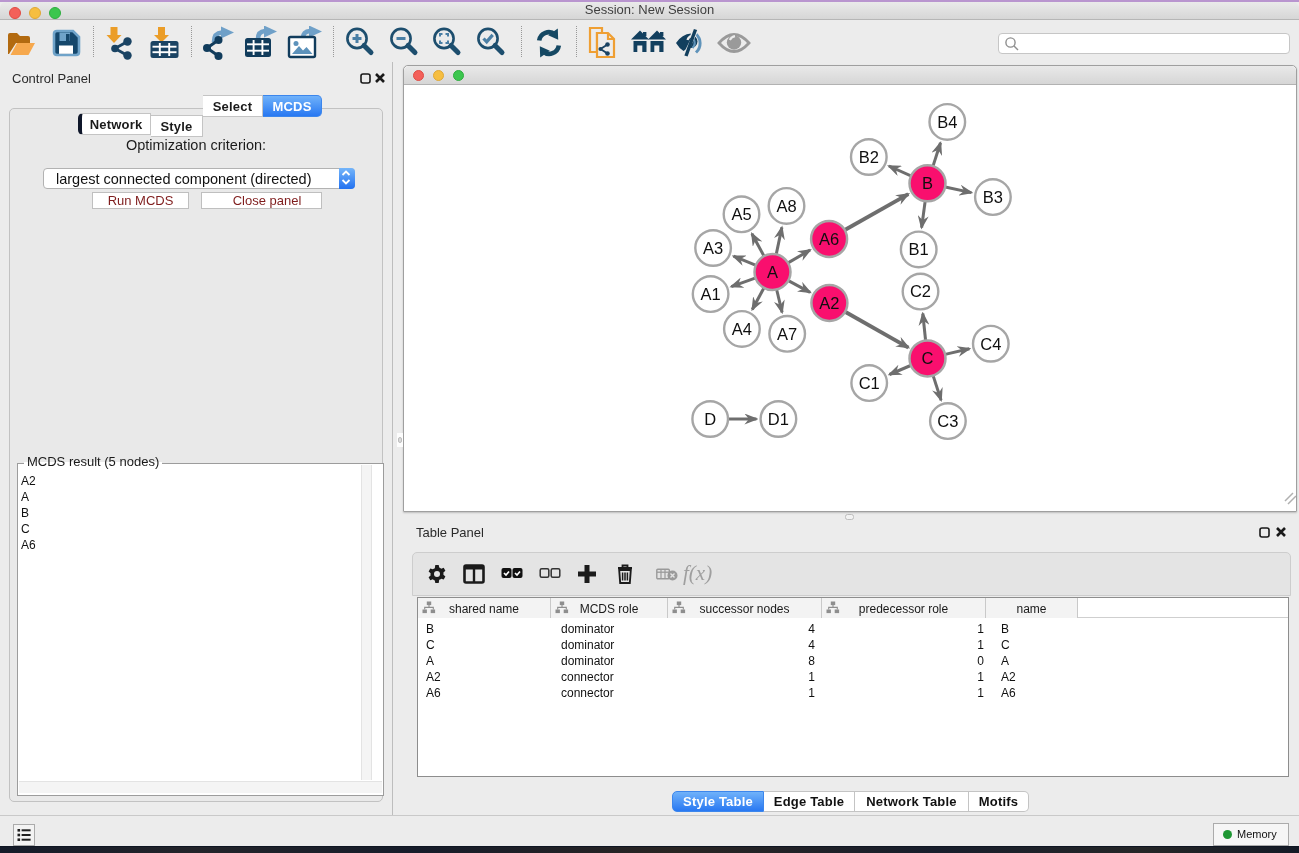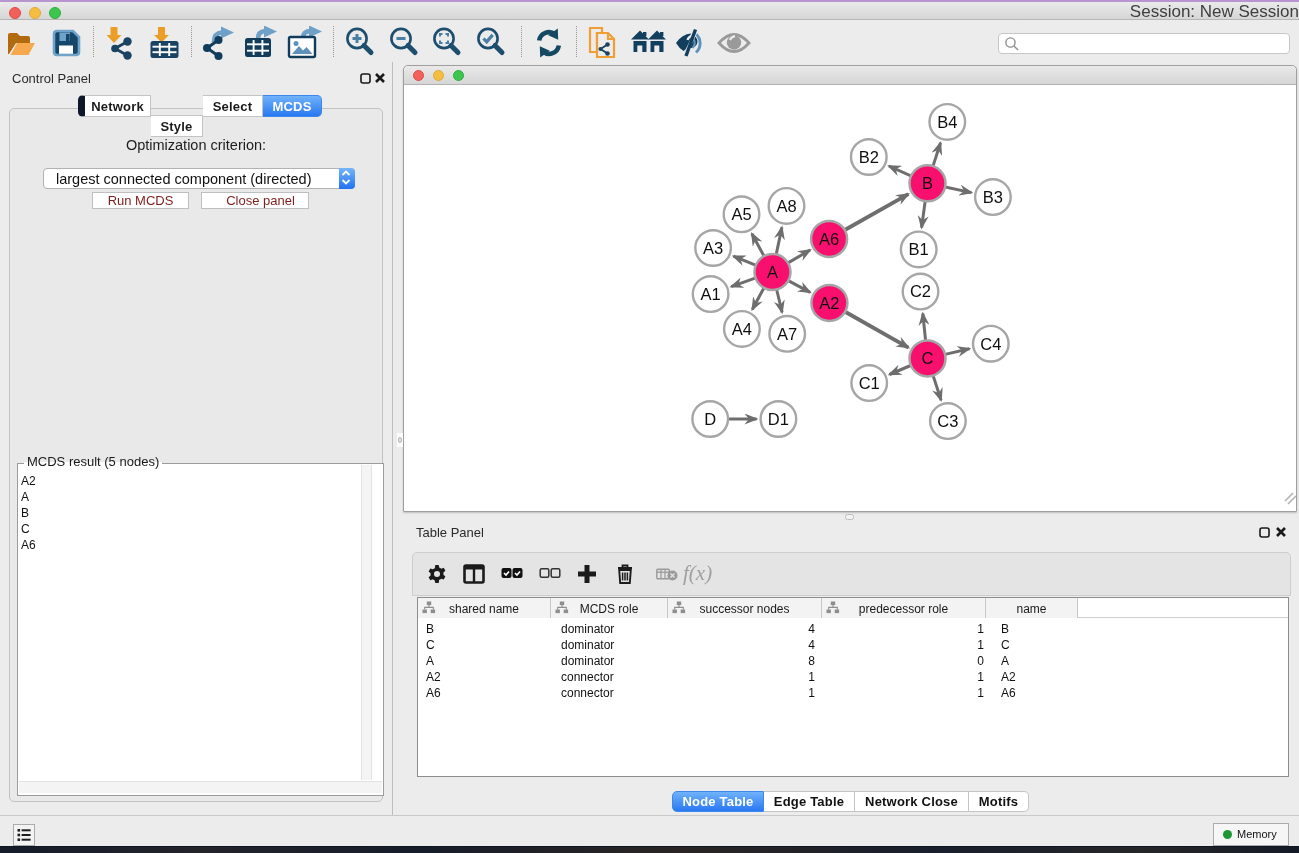"Session: New Session" #title-text { font-size: 17px -> 13px; text-align: right -> center }
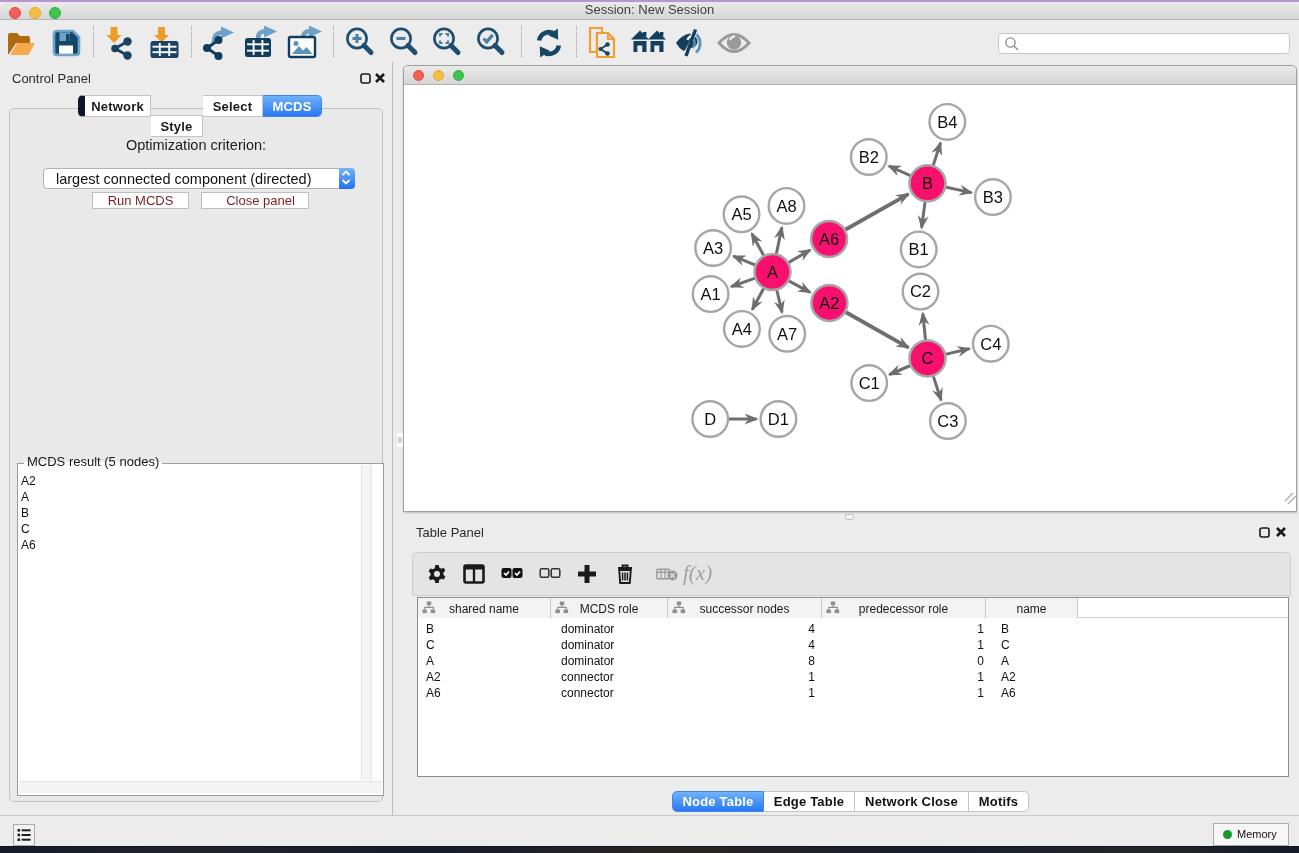"Network" .tab:first-child { border-left: 7px solid #0f172a -> 4px solid #0f172a; margin-top: none -> 18px }
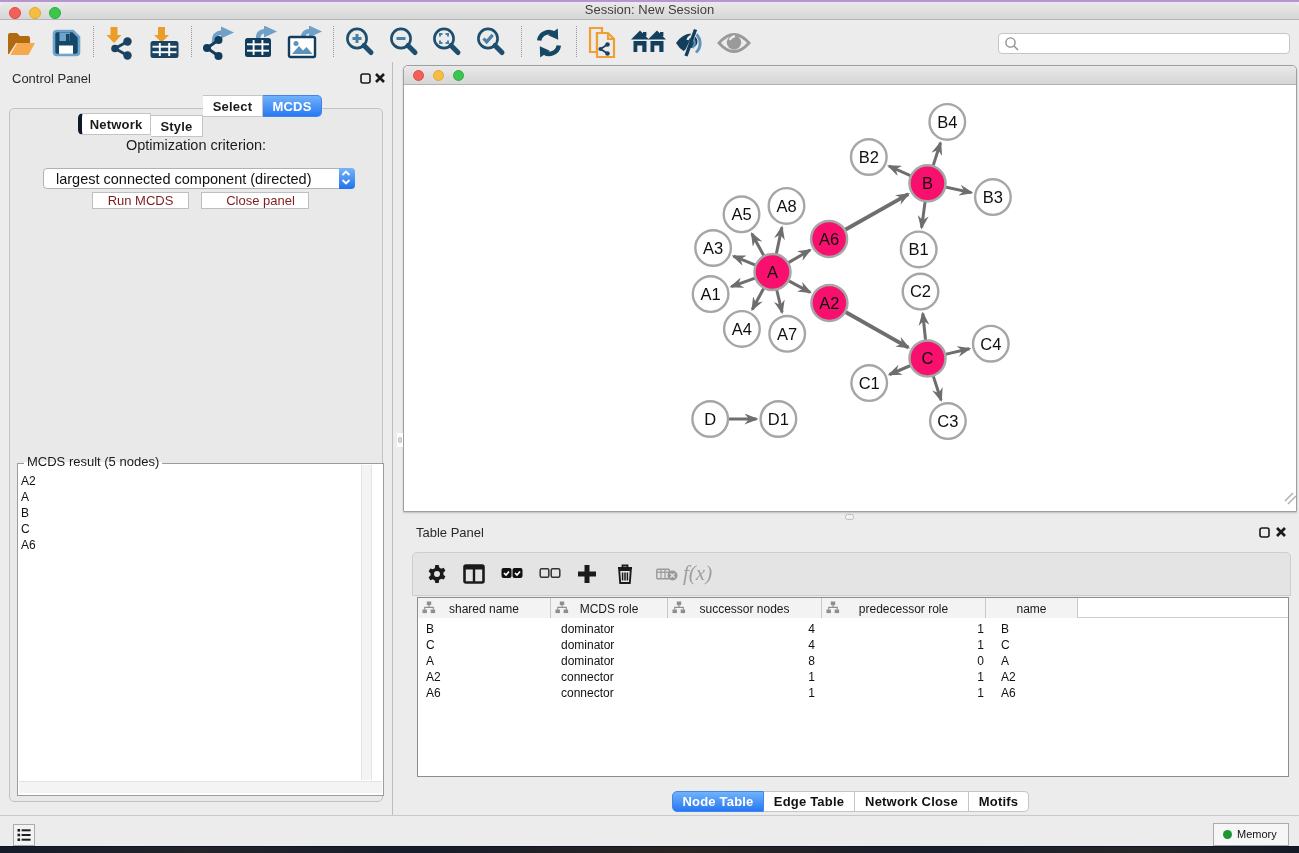"Close panel" div.btn { width: 108px -> 121px }
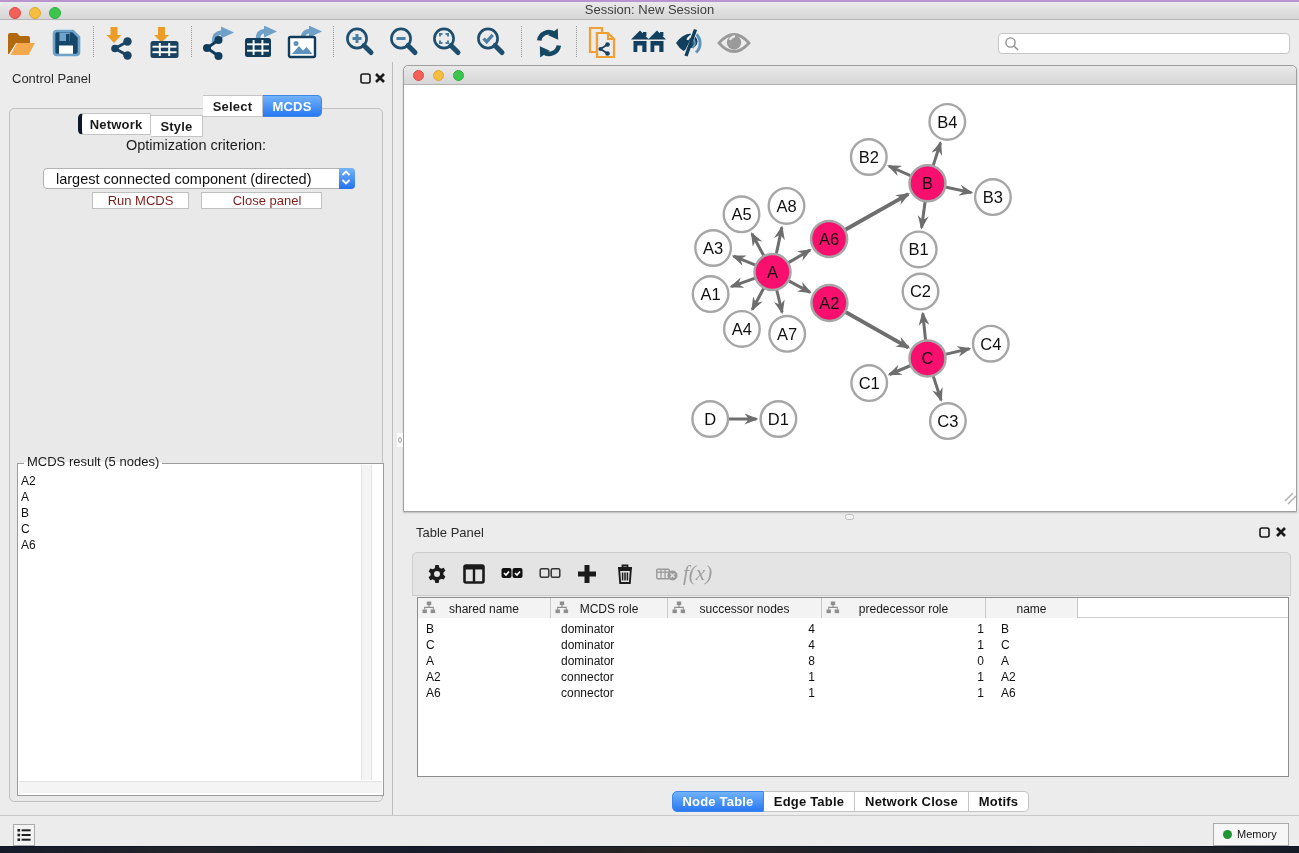"Node Table" div.ttab { text: Node -> Style }
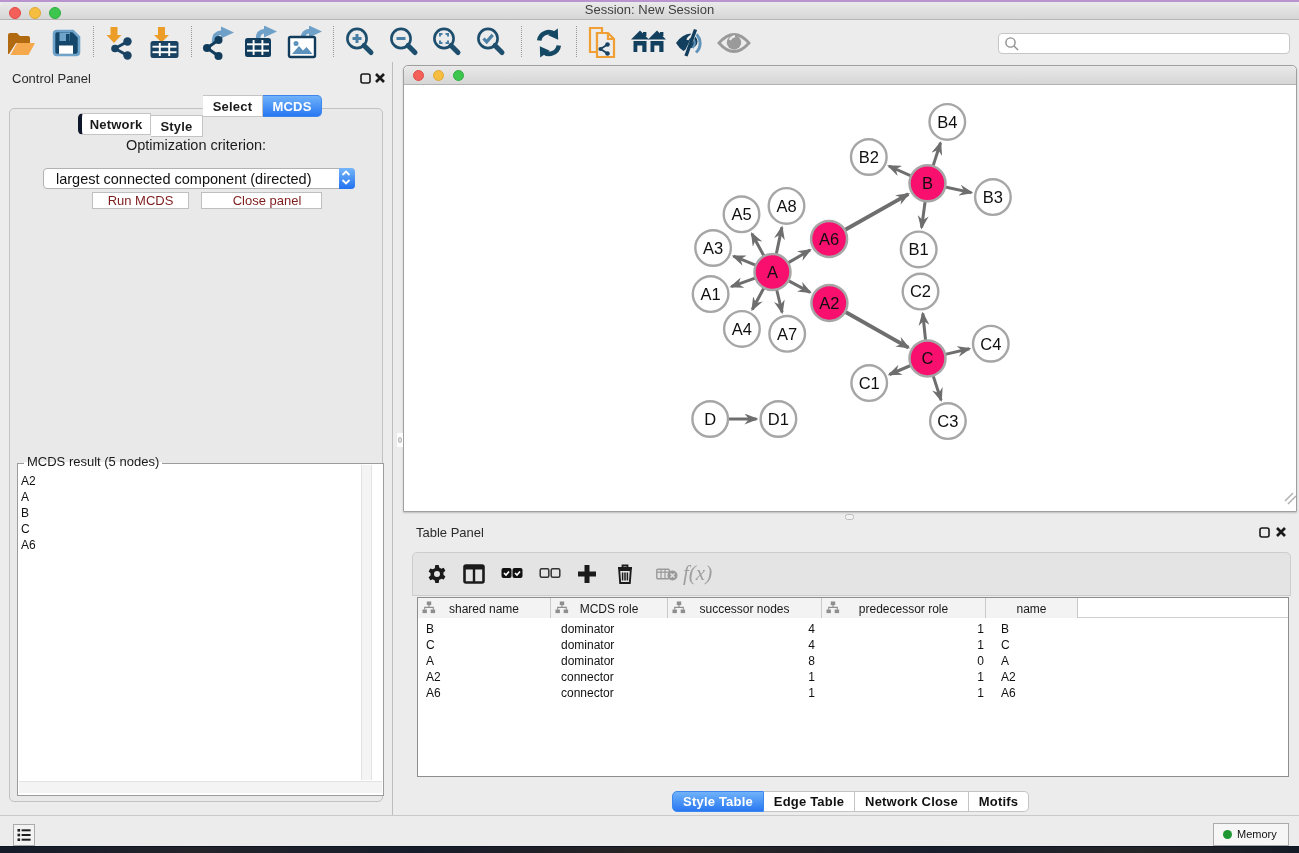"Network Close" div.ttab { text: Close -> Table }
